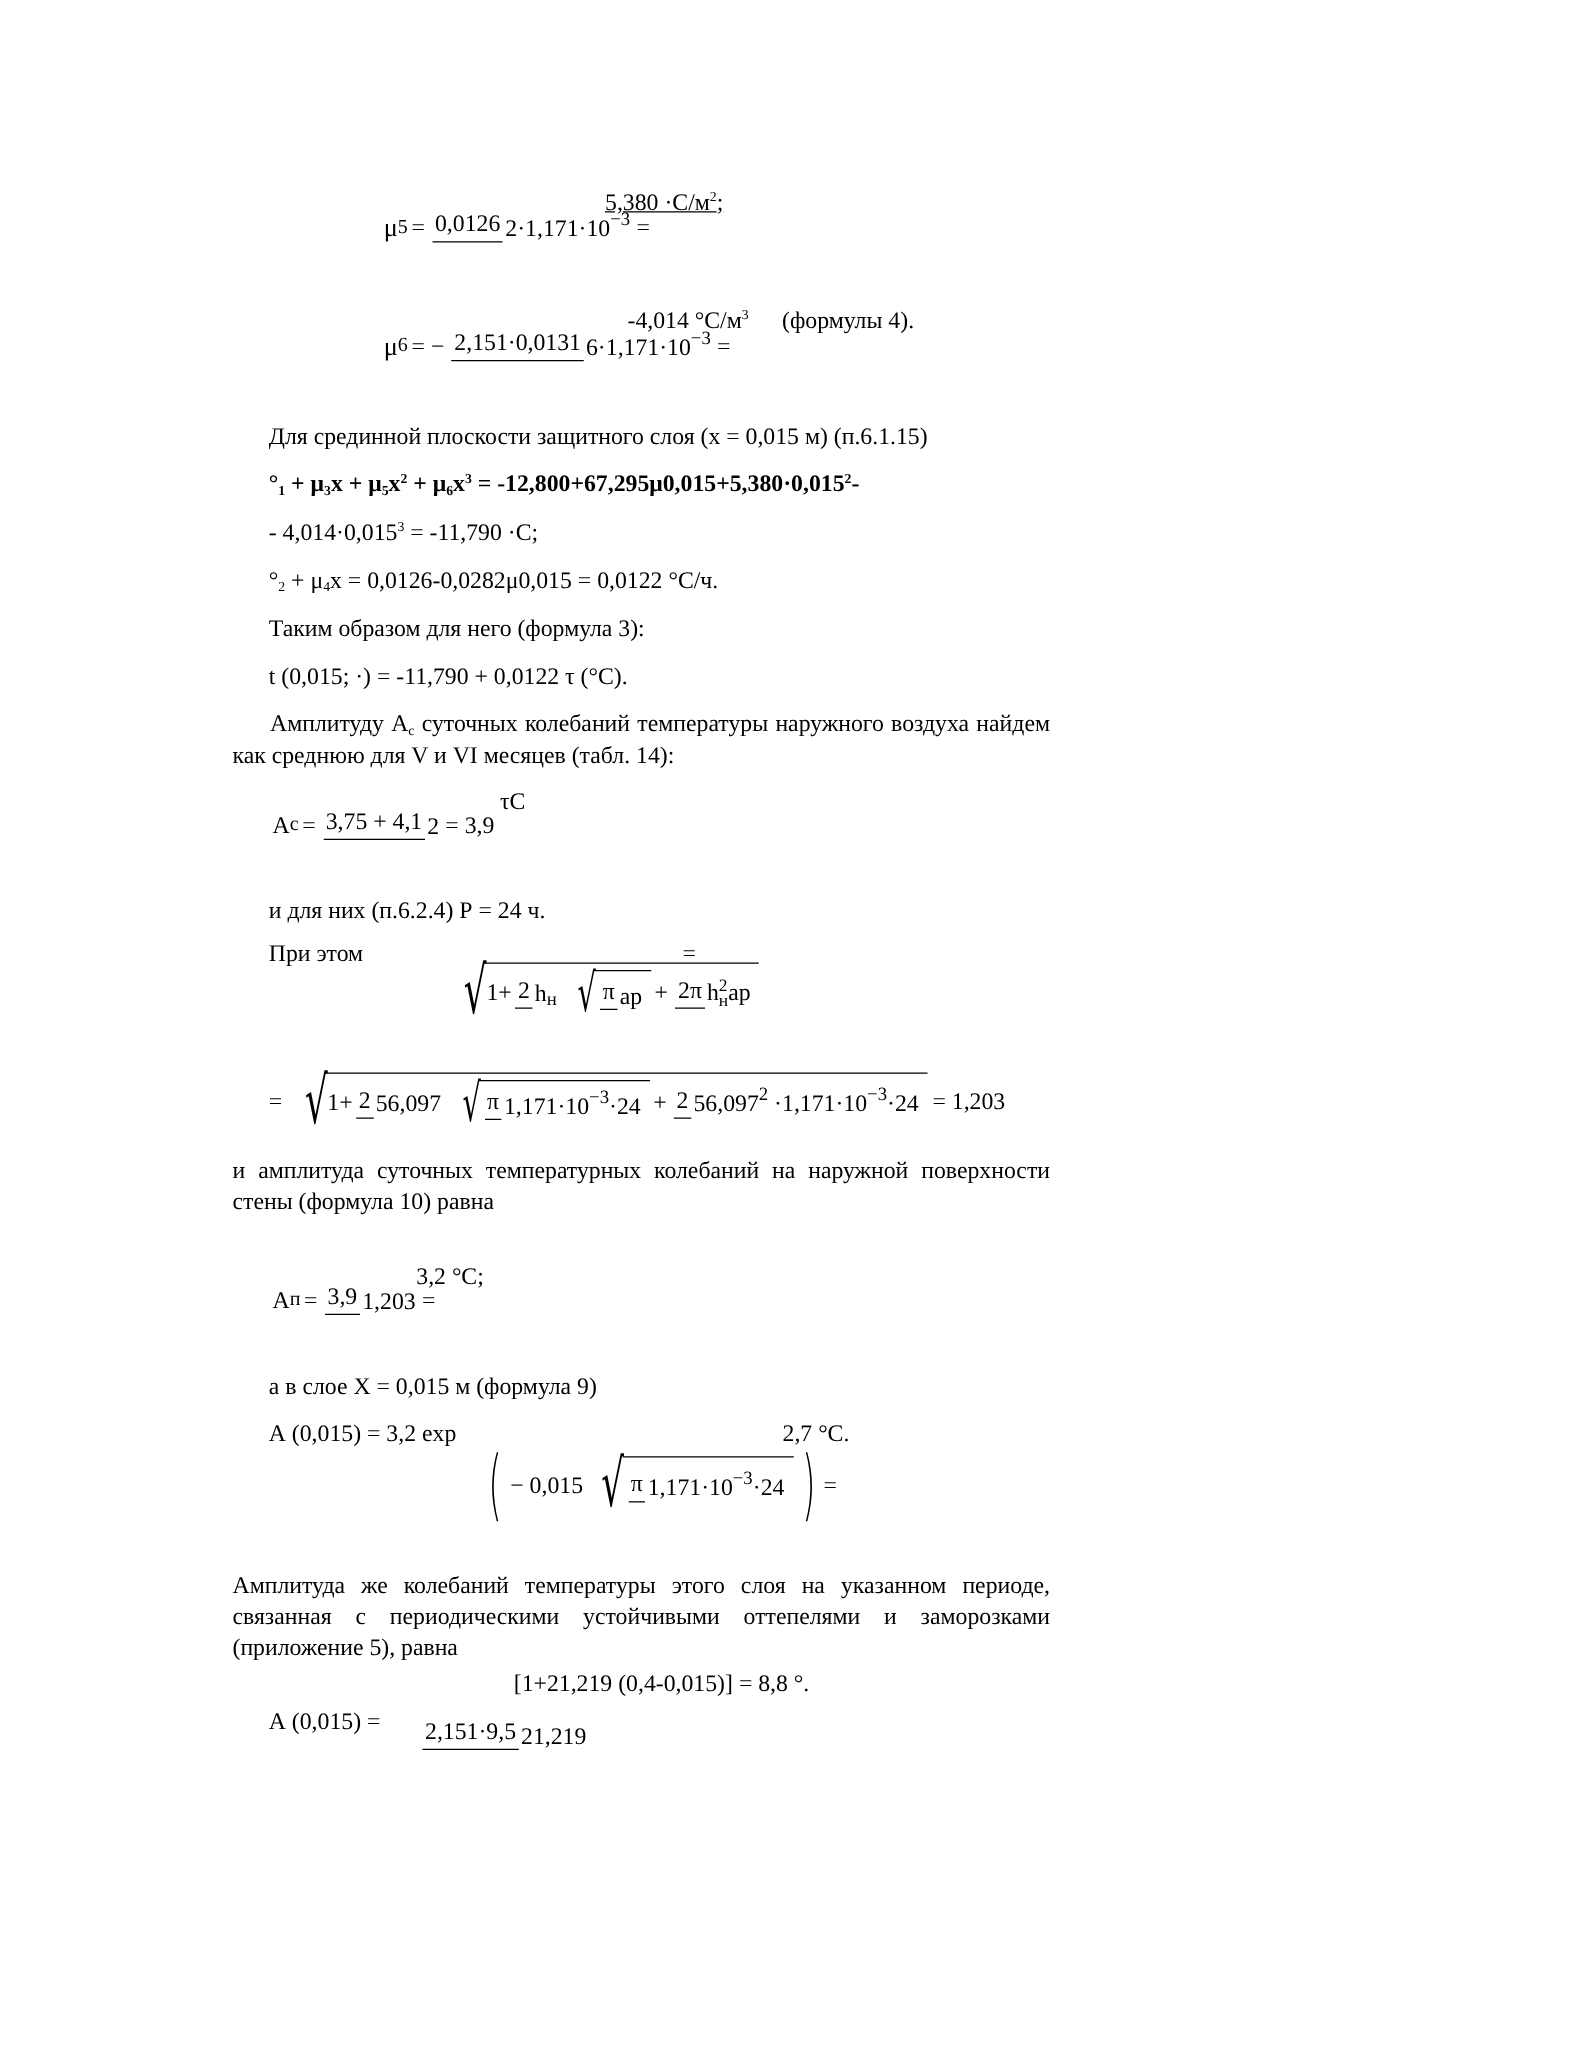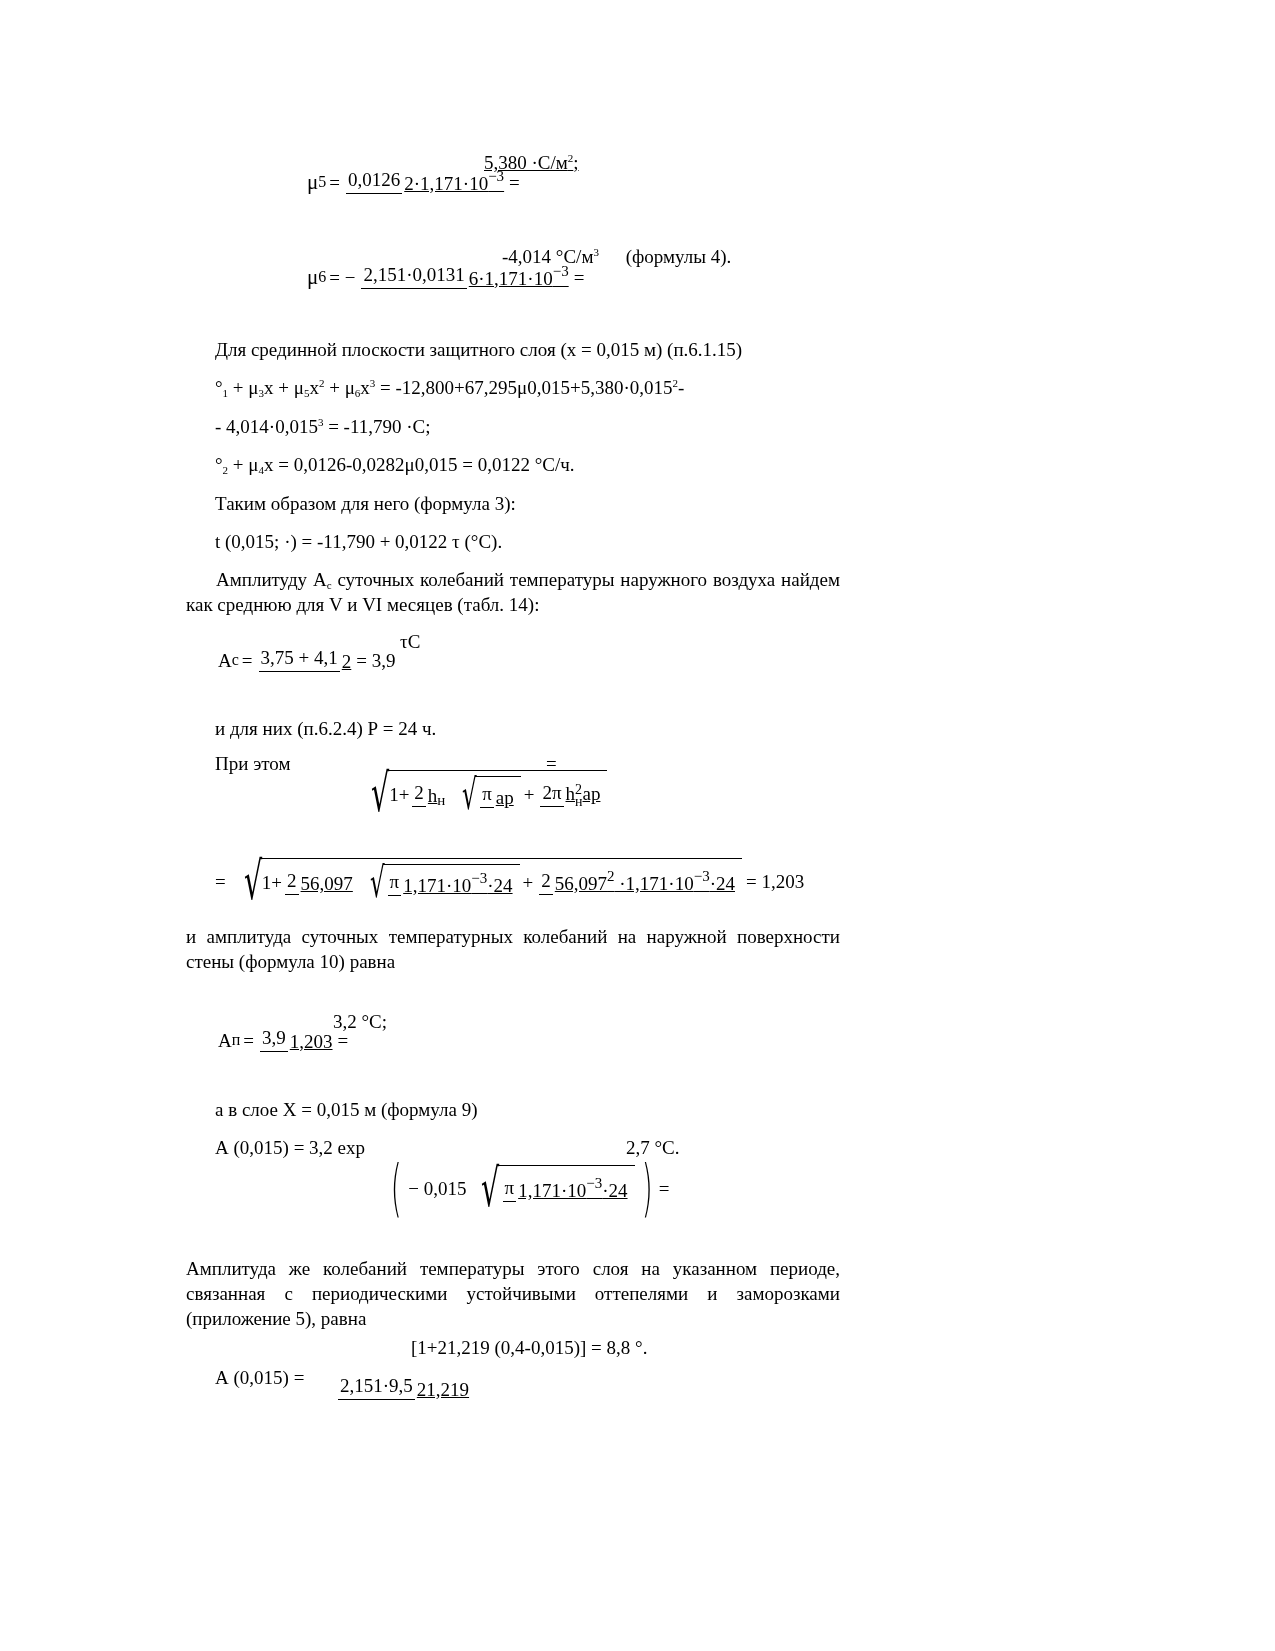"2·1,171·10−3" .frac .den { text-decoration: underline -> none }
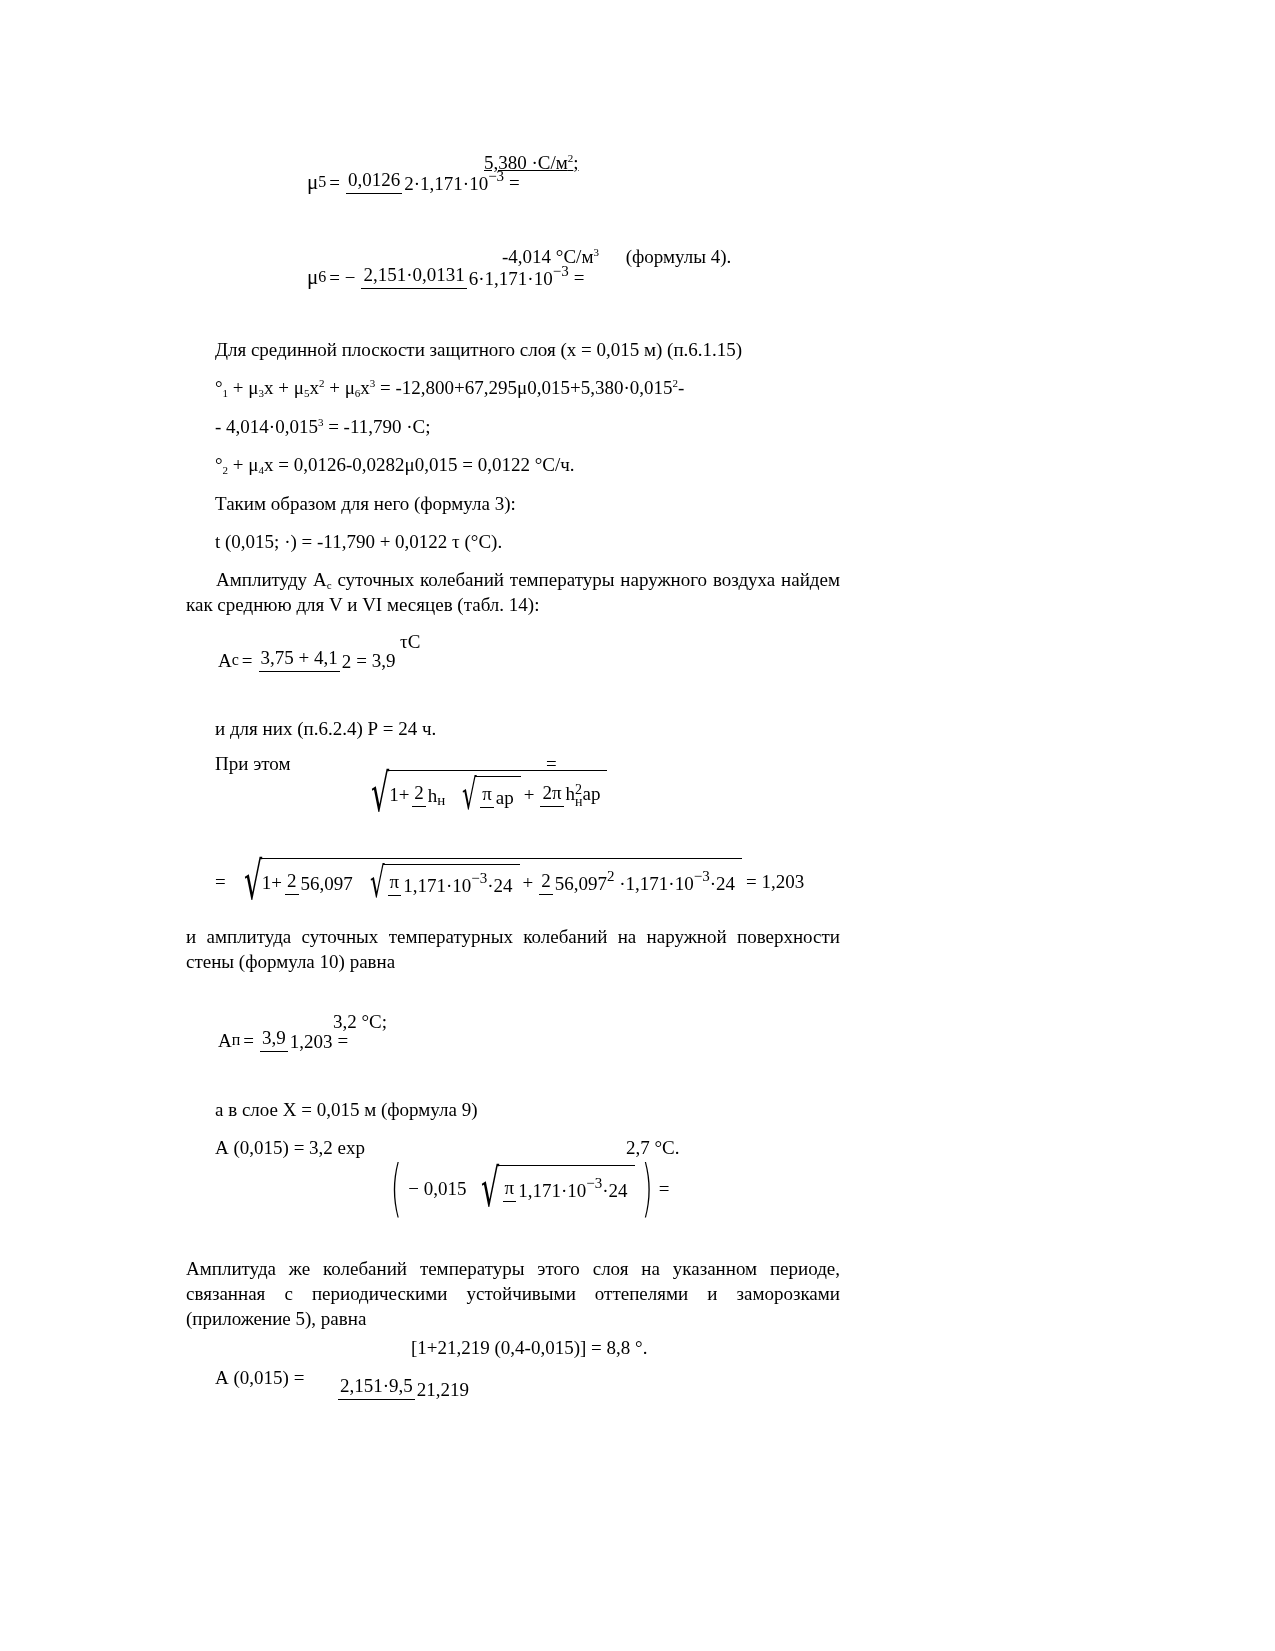"°1 + μ3x + μ5x2" div.abs { font-weight: none -> bold }
